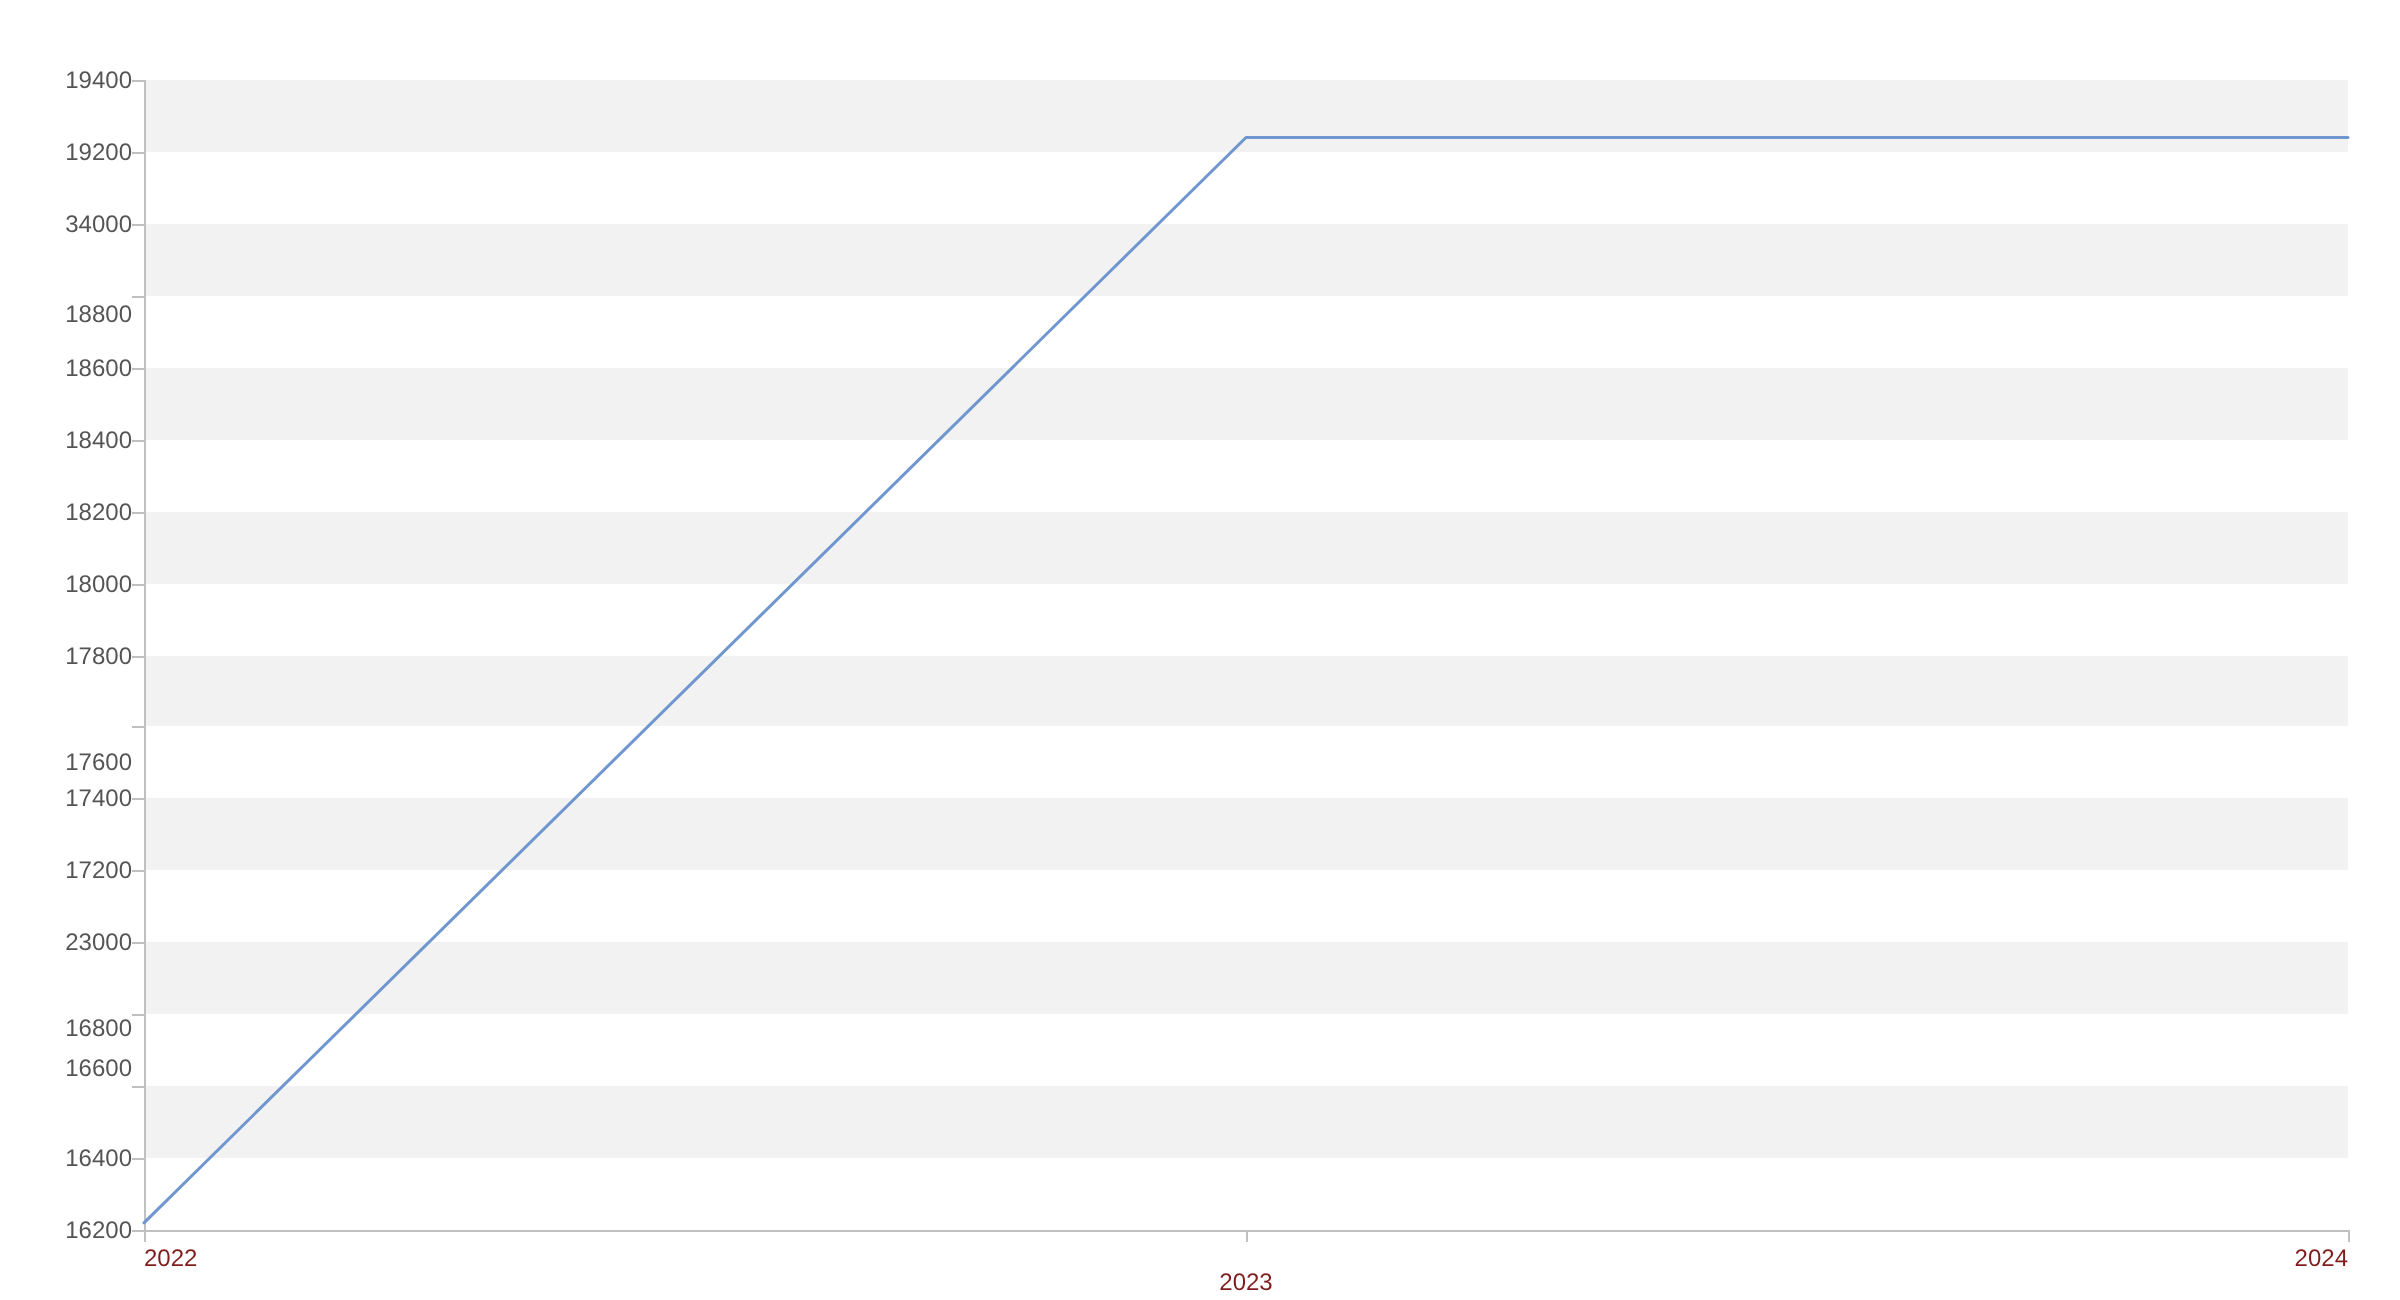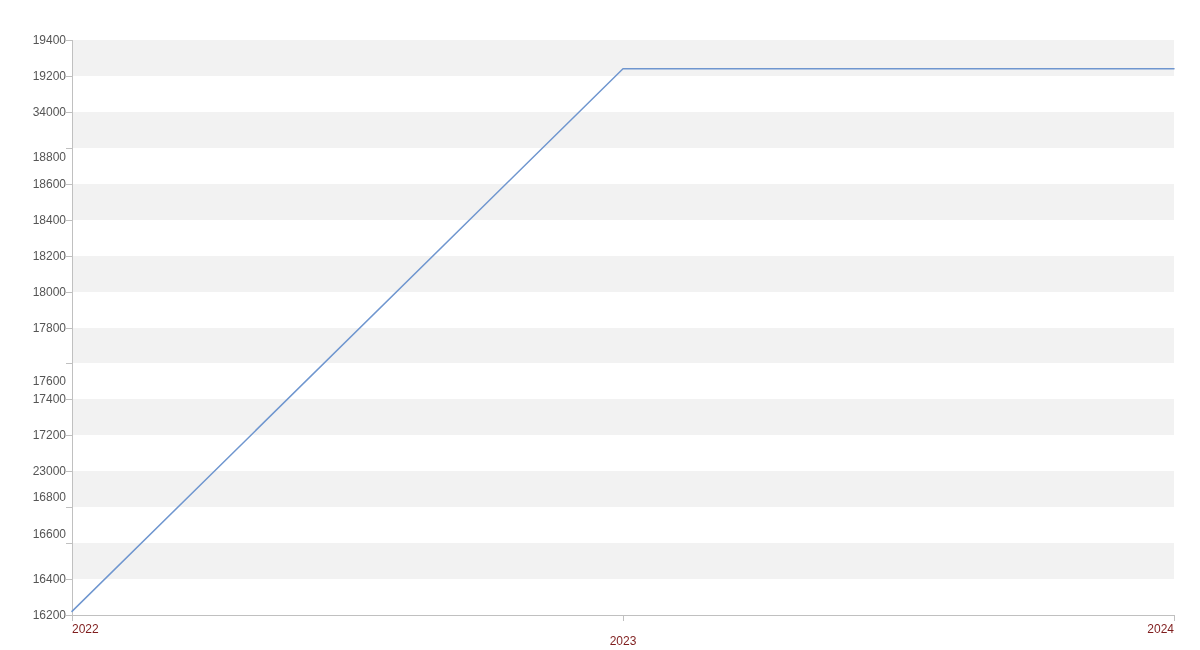"16800" div.ylabel { top: 497px -> 514px }
